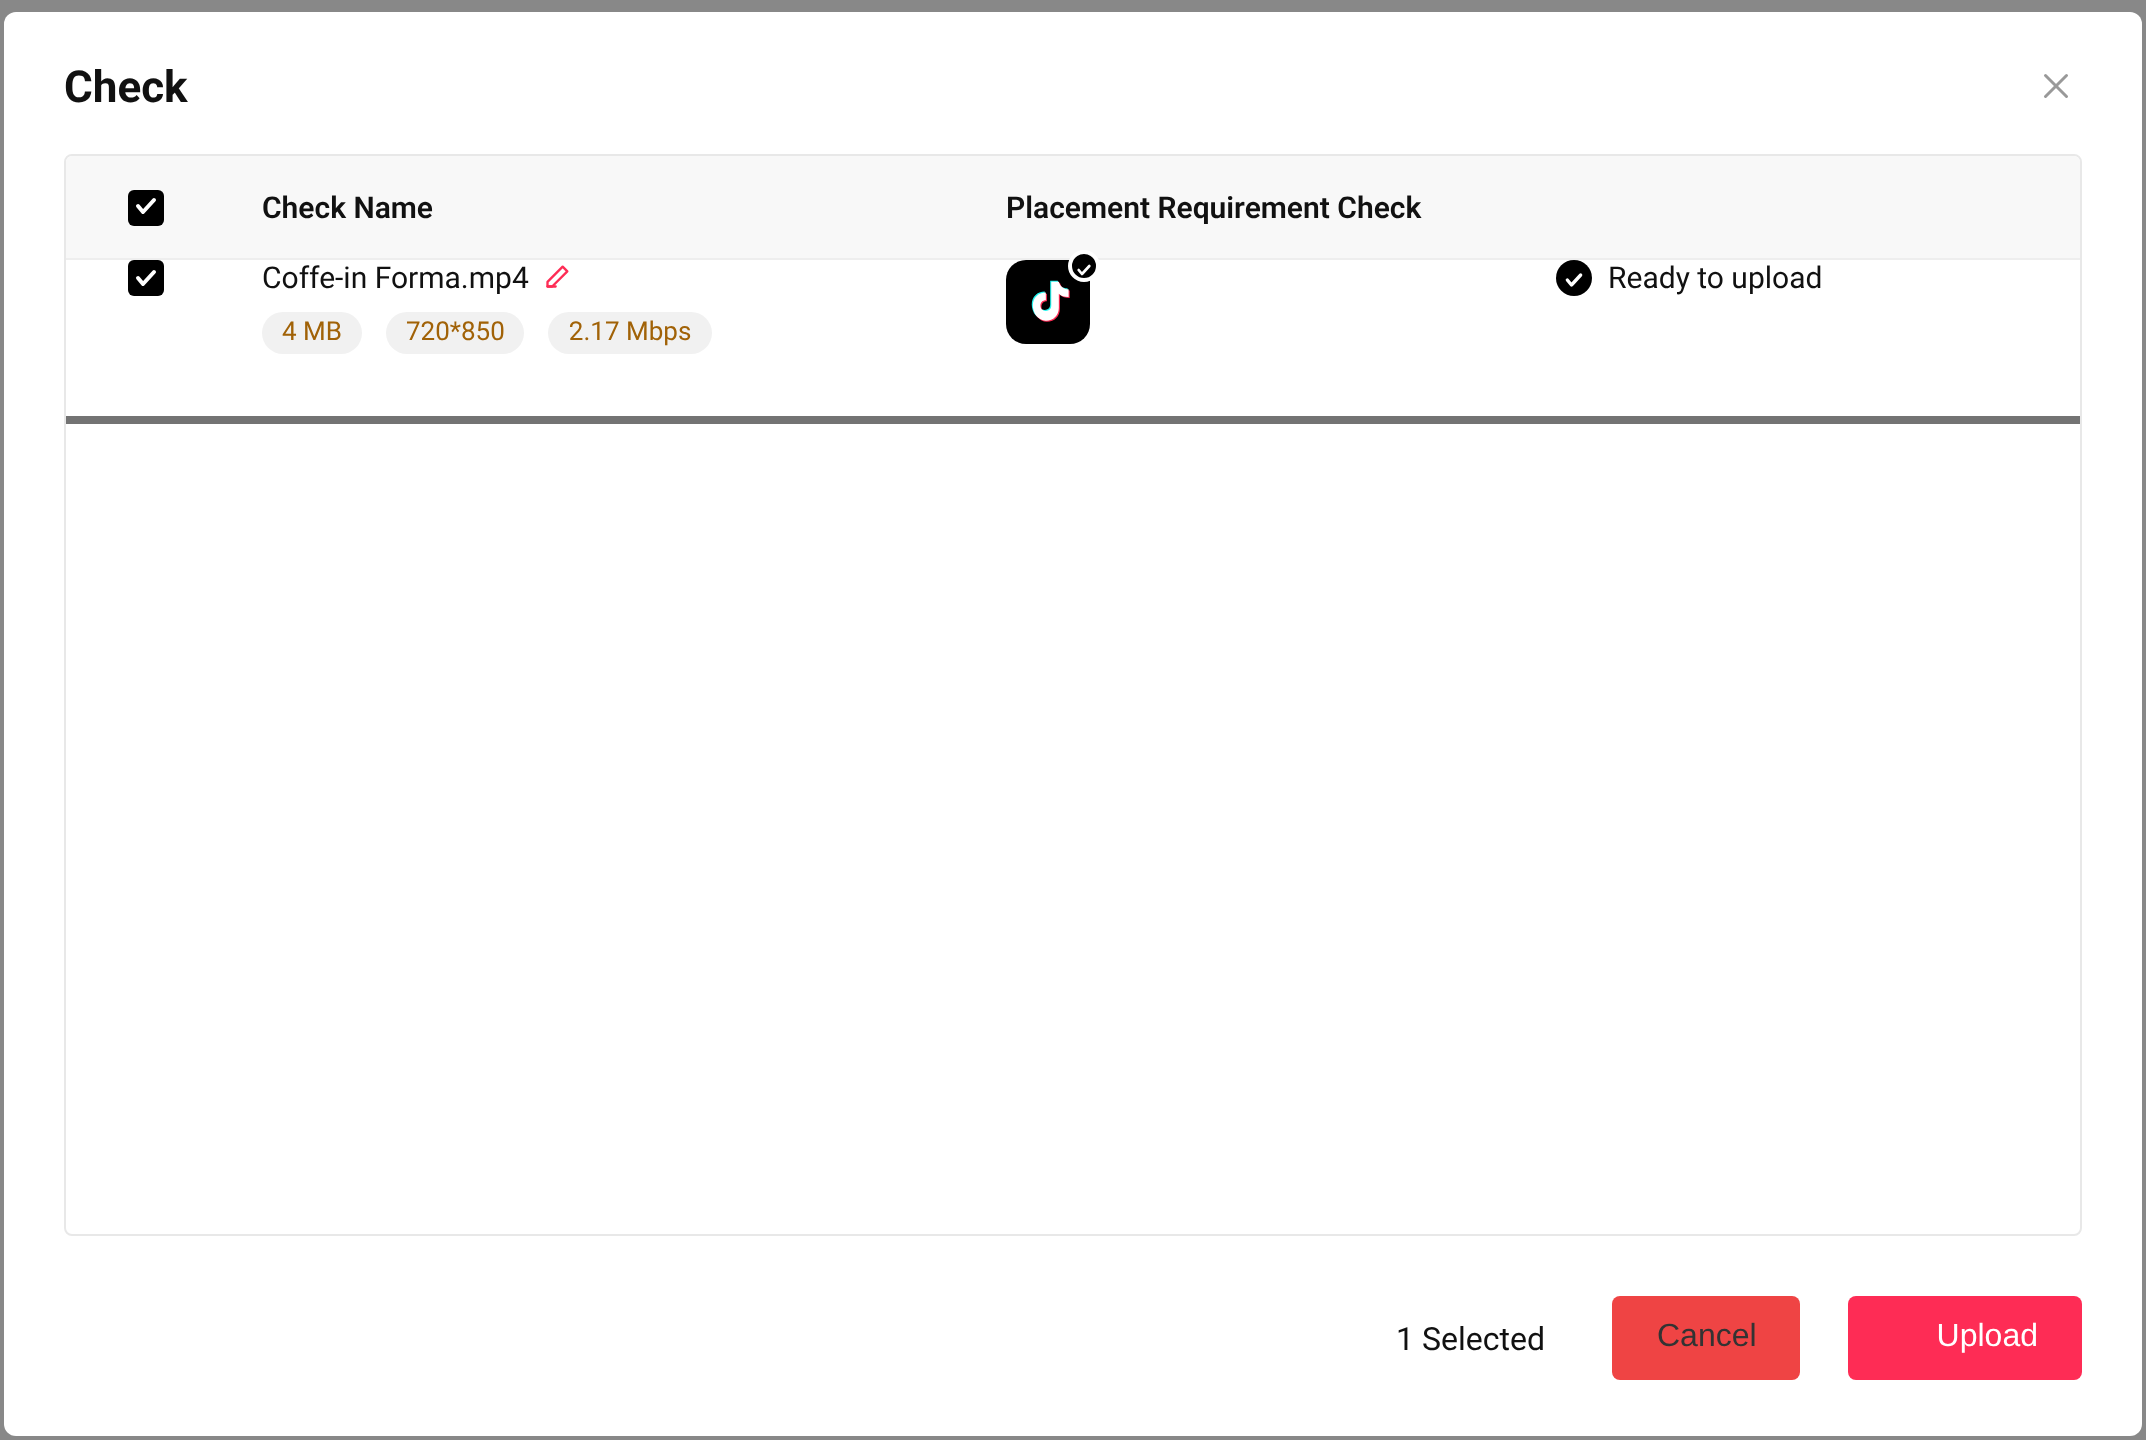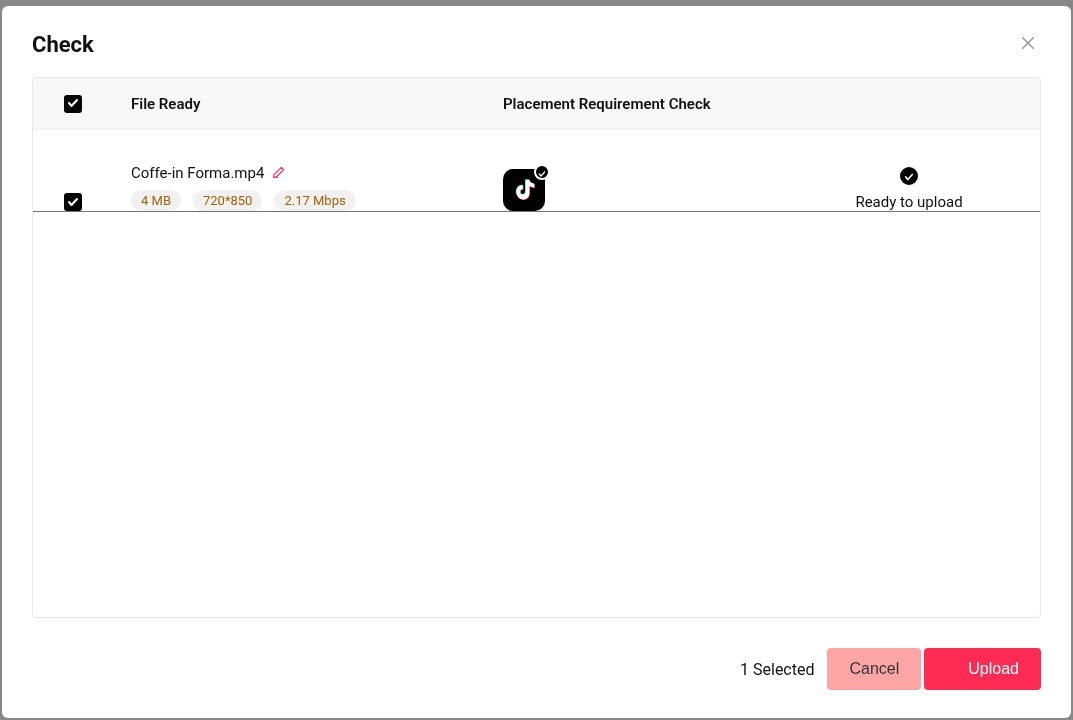"File Ready" div.col-name { text: File Ready -> Check Name }
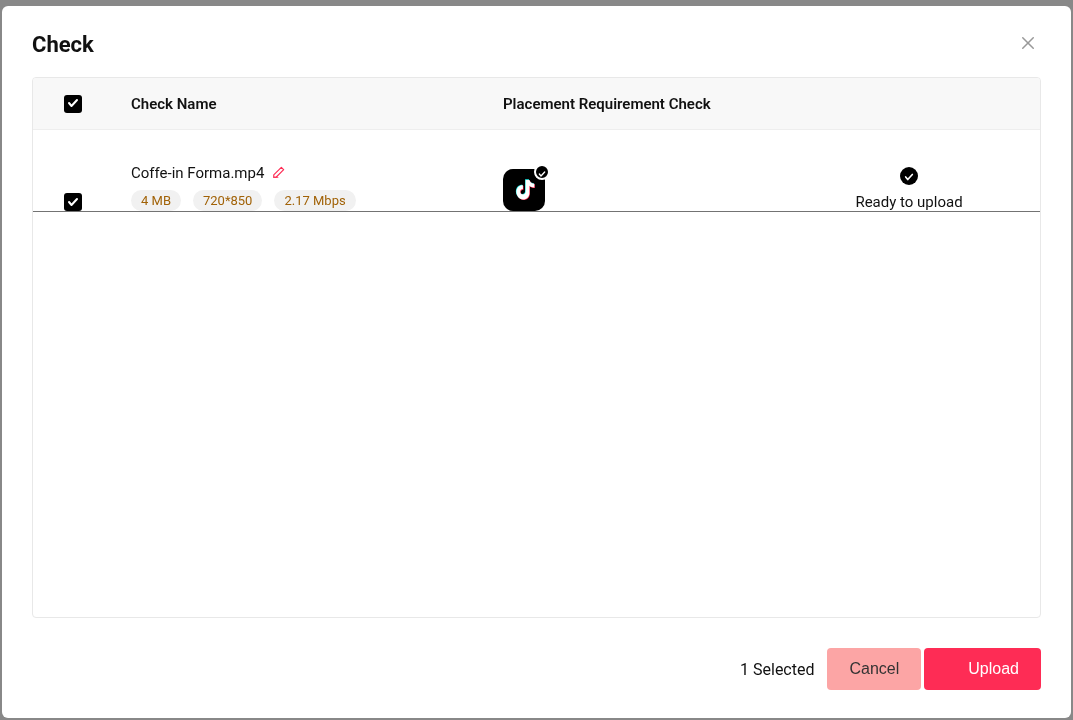"Coffe-in Forma.mp4" .table-row { align-items: flex-end -> flex-start; border-bottom: 1px solid #737373 -> 4px solid #737373 }
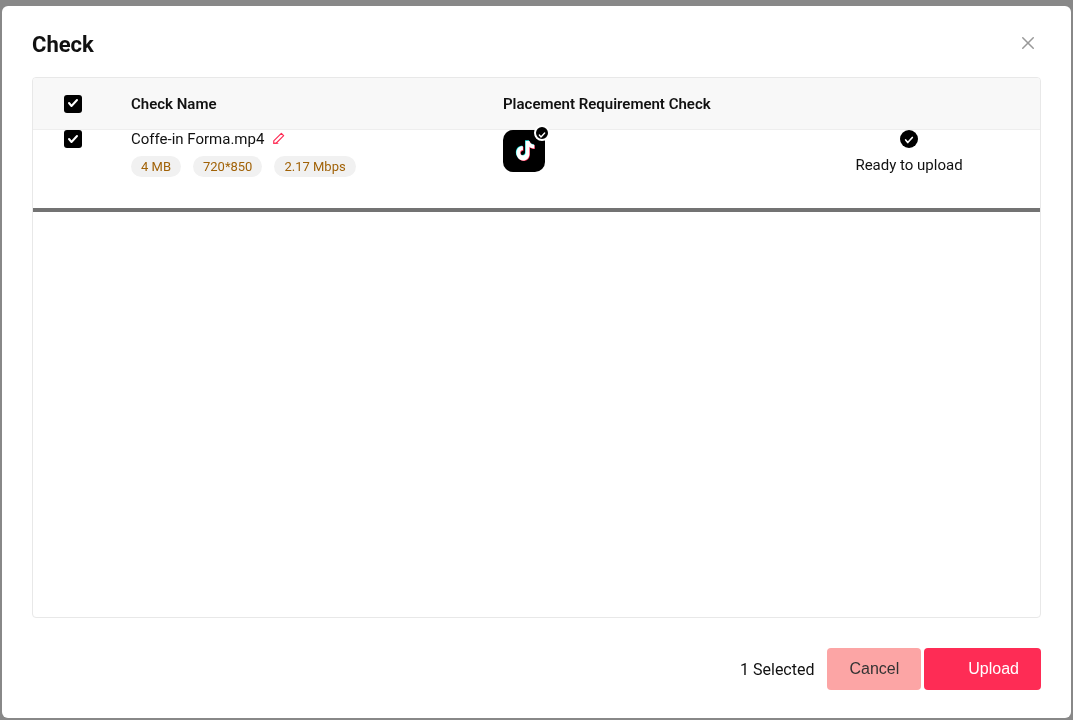"Ready to upload" .status-cell { flex-direction: column -> none }
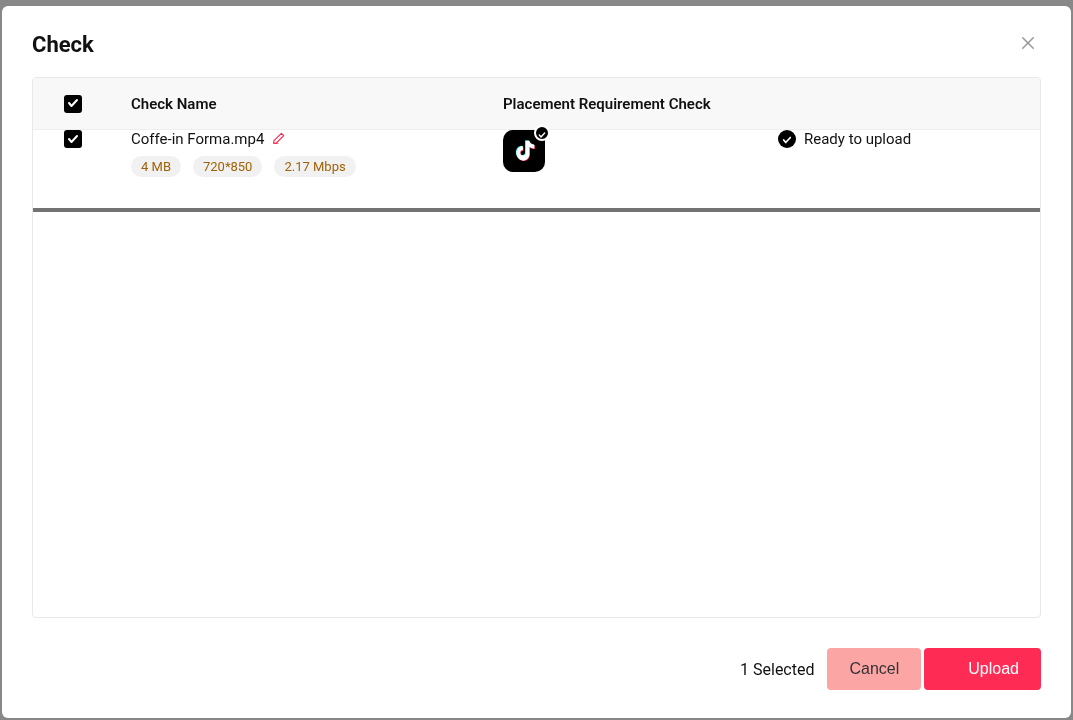"1 Selected" .modal-footer { gap: 3px -> 24px }
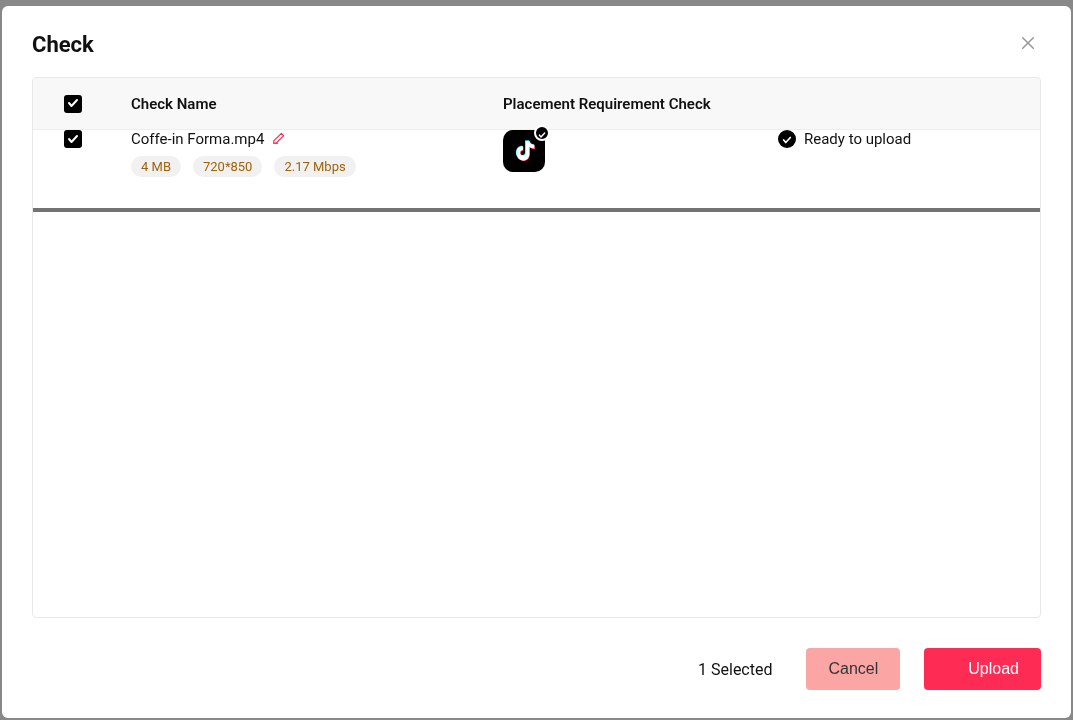"Cancel" .btn-cancel { background: #fca5a5 -> #ef4444 }
